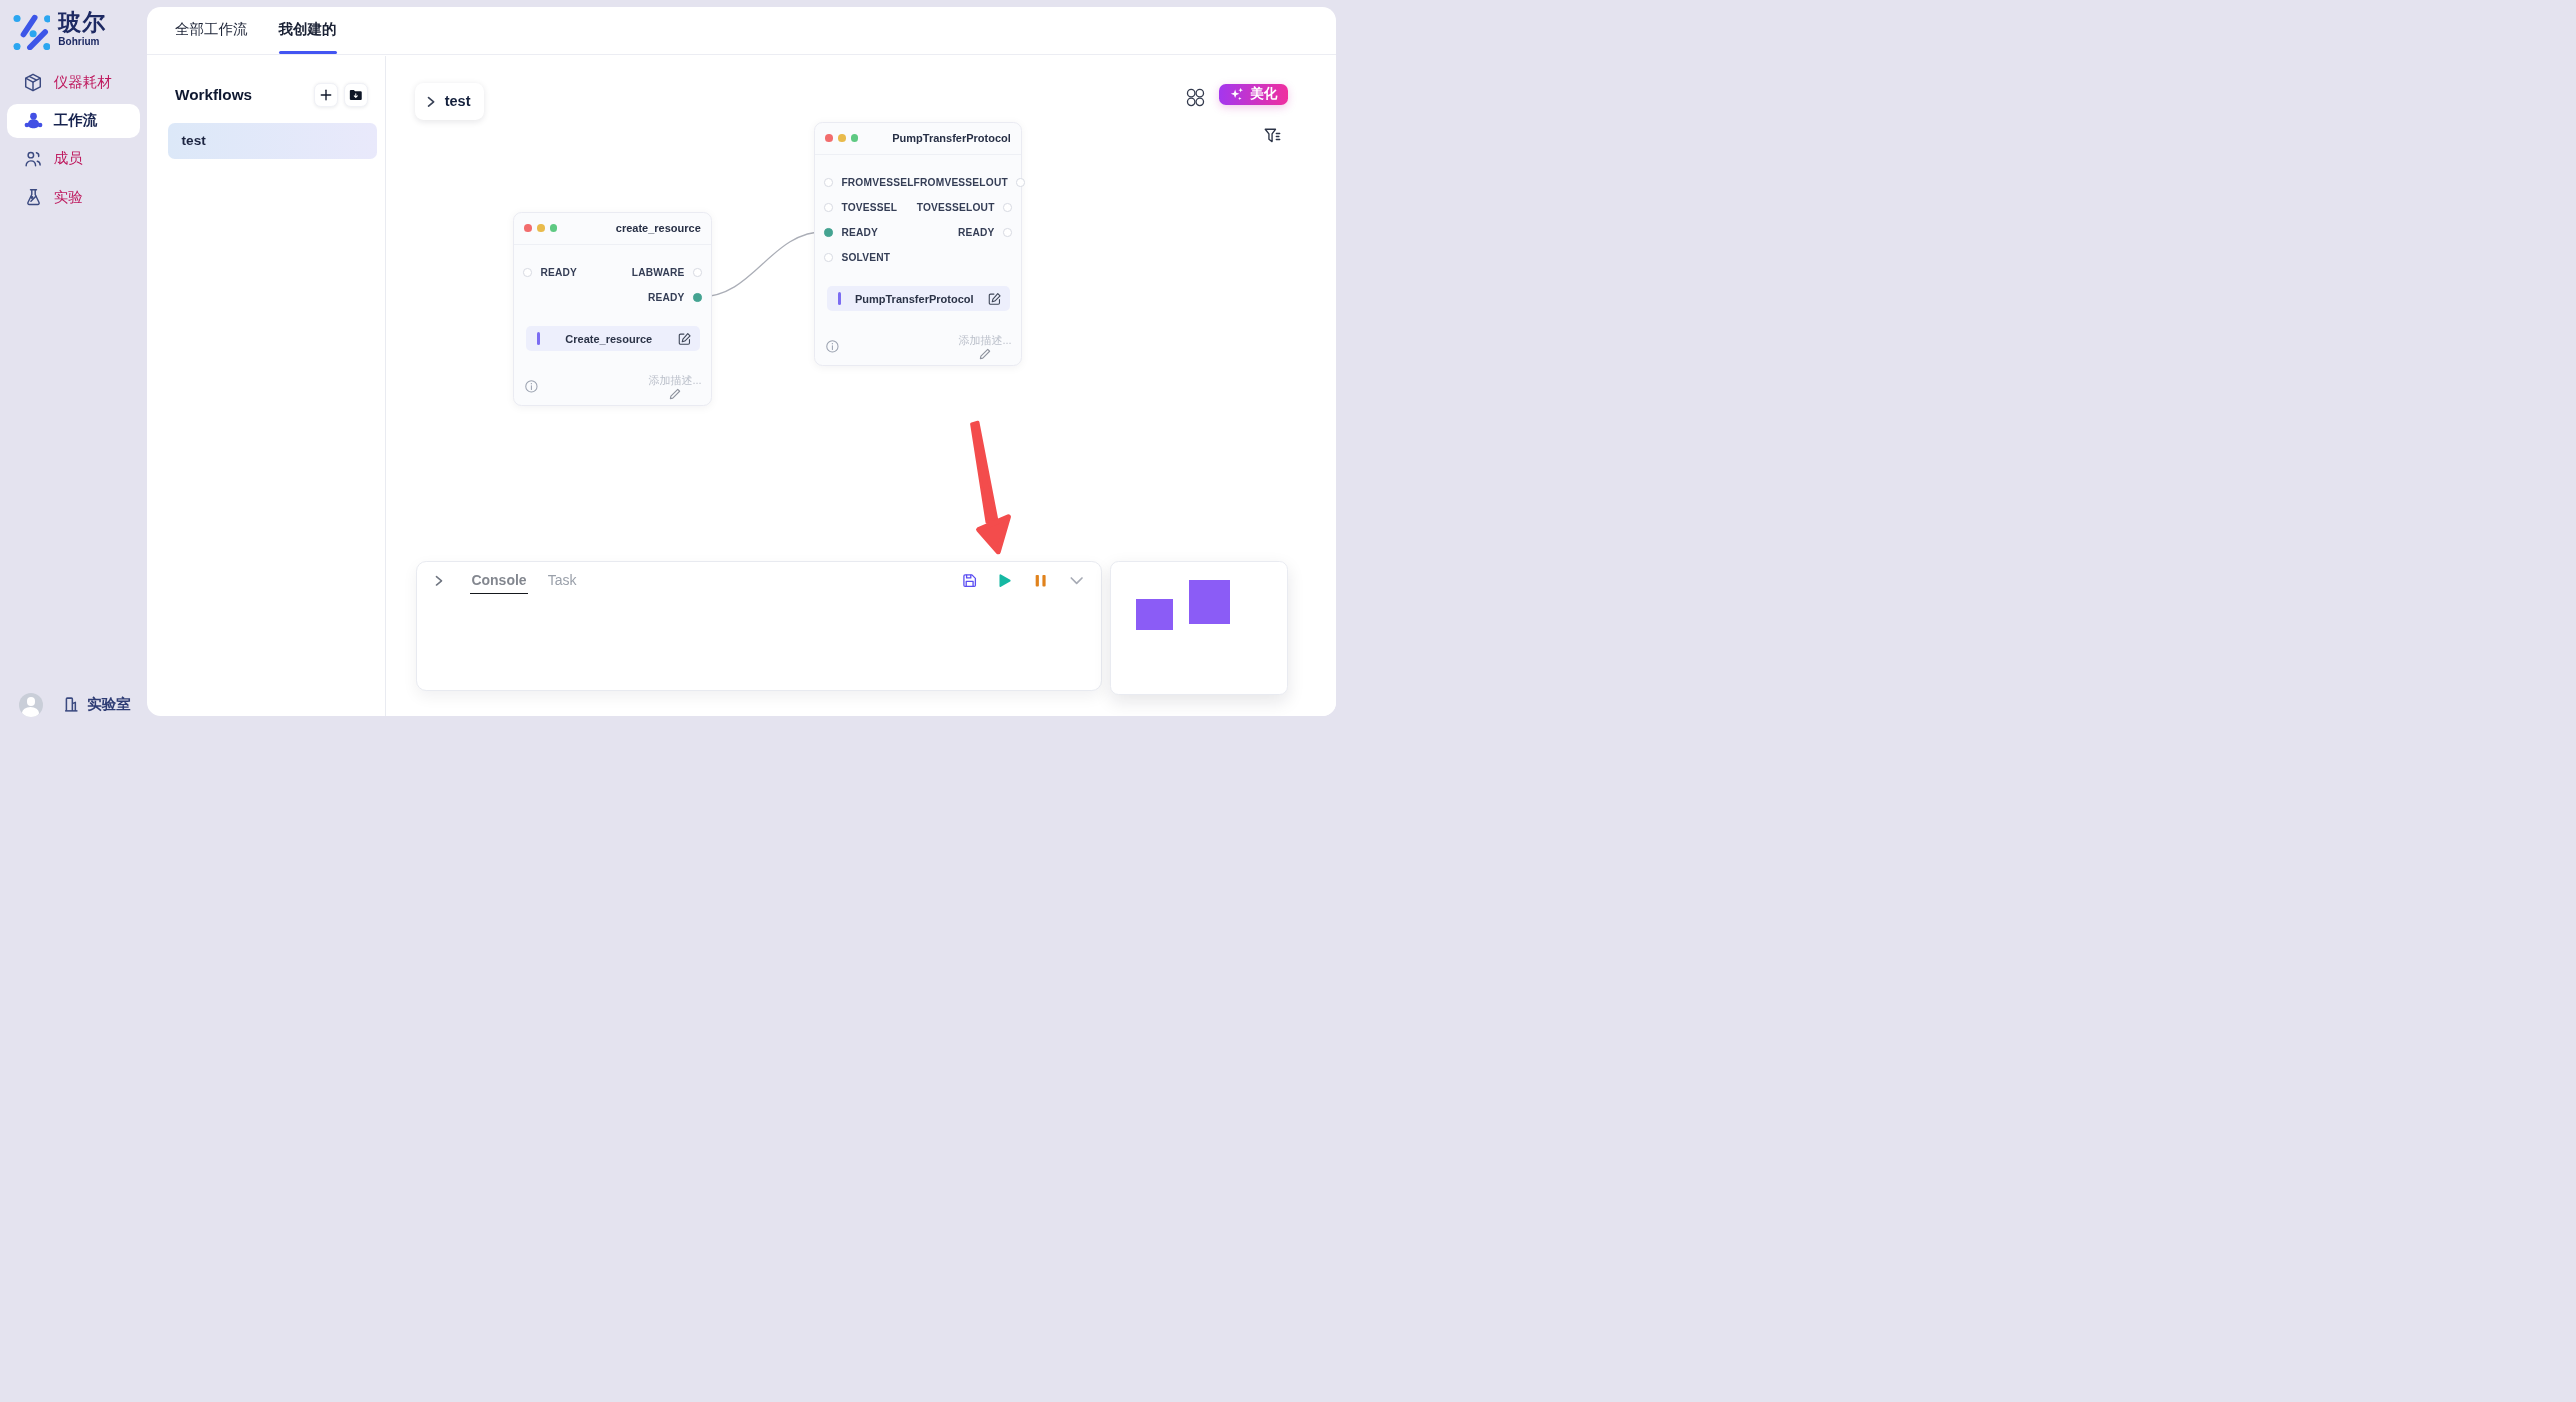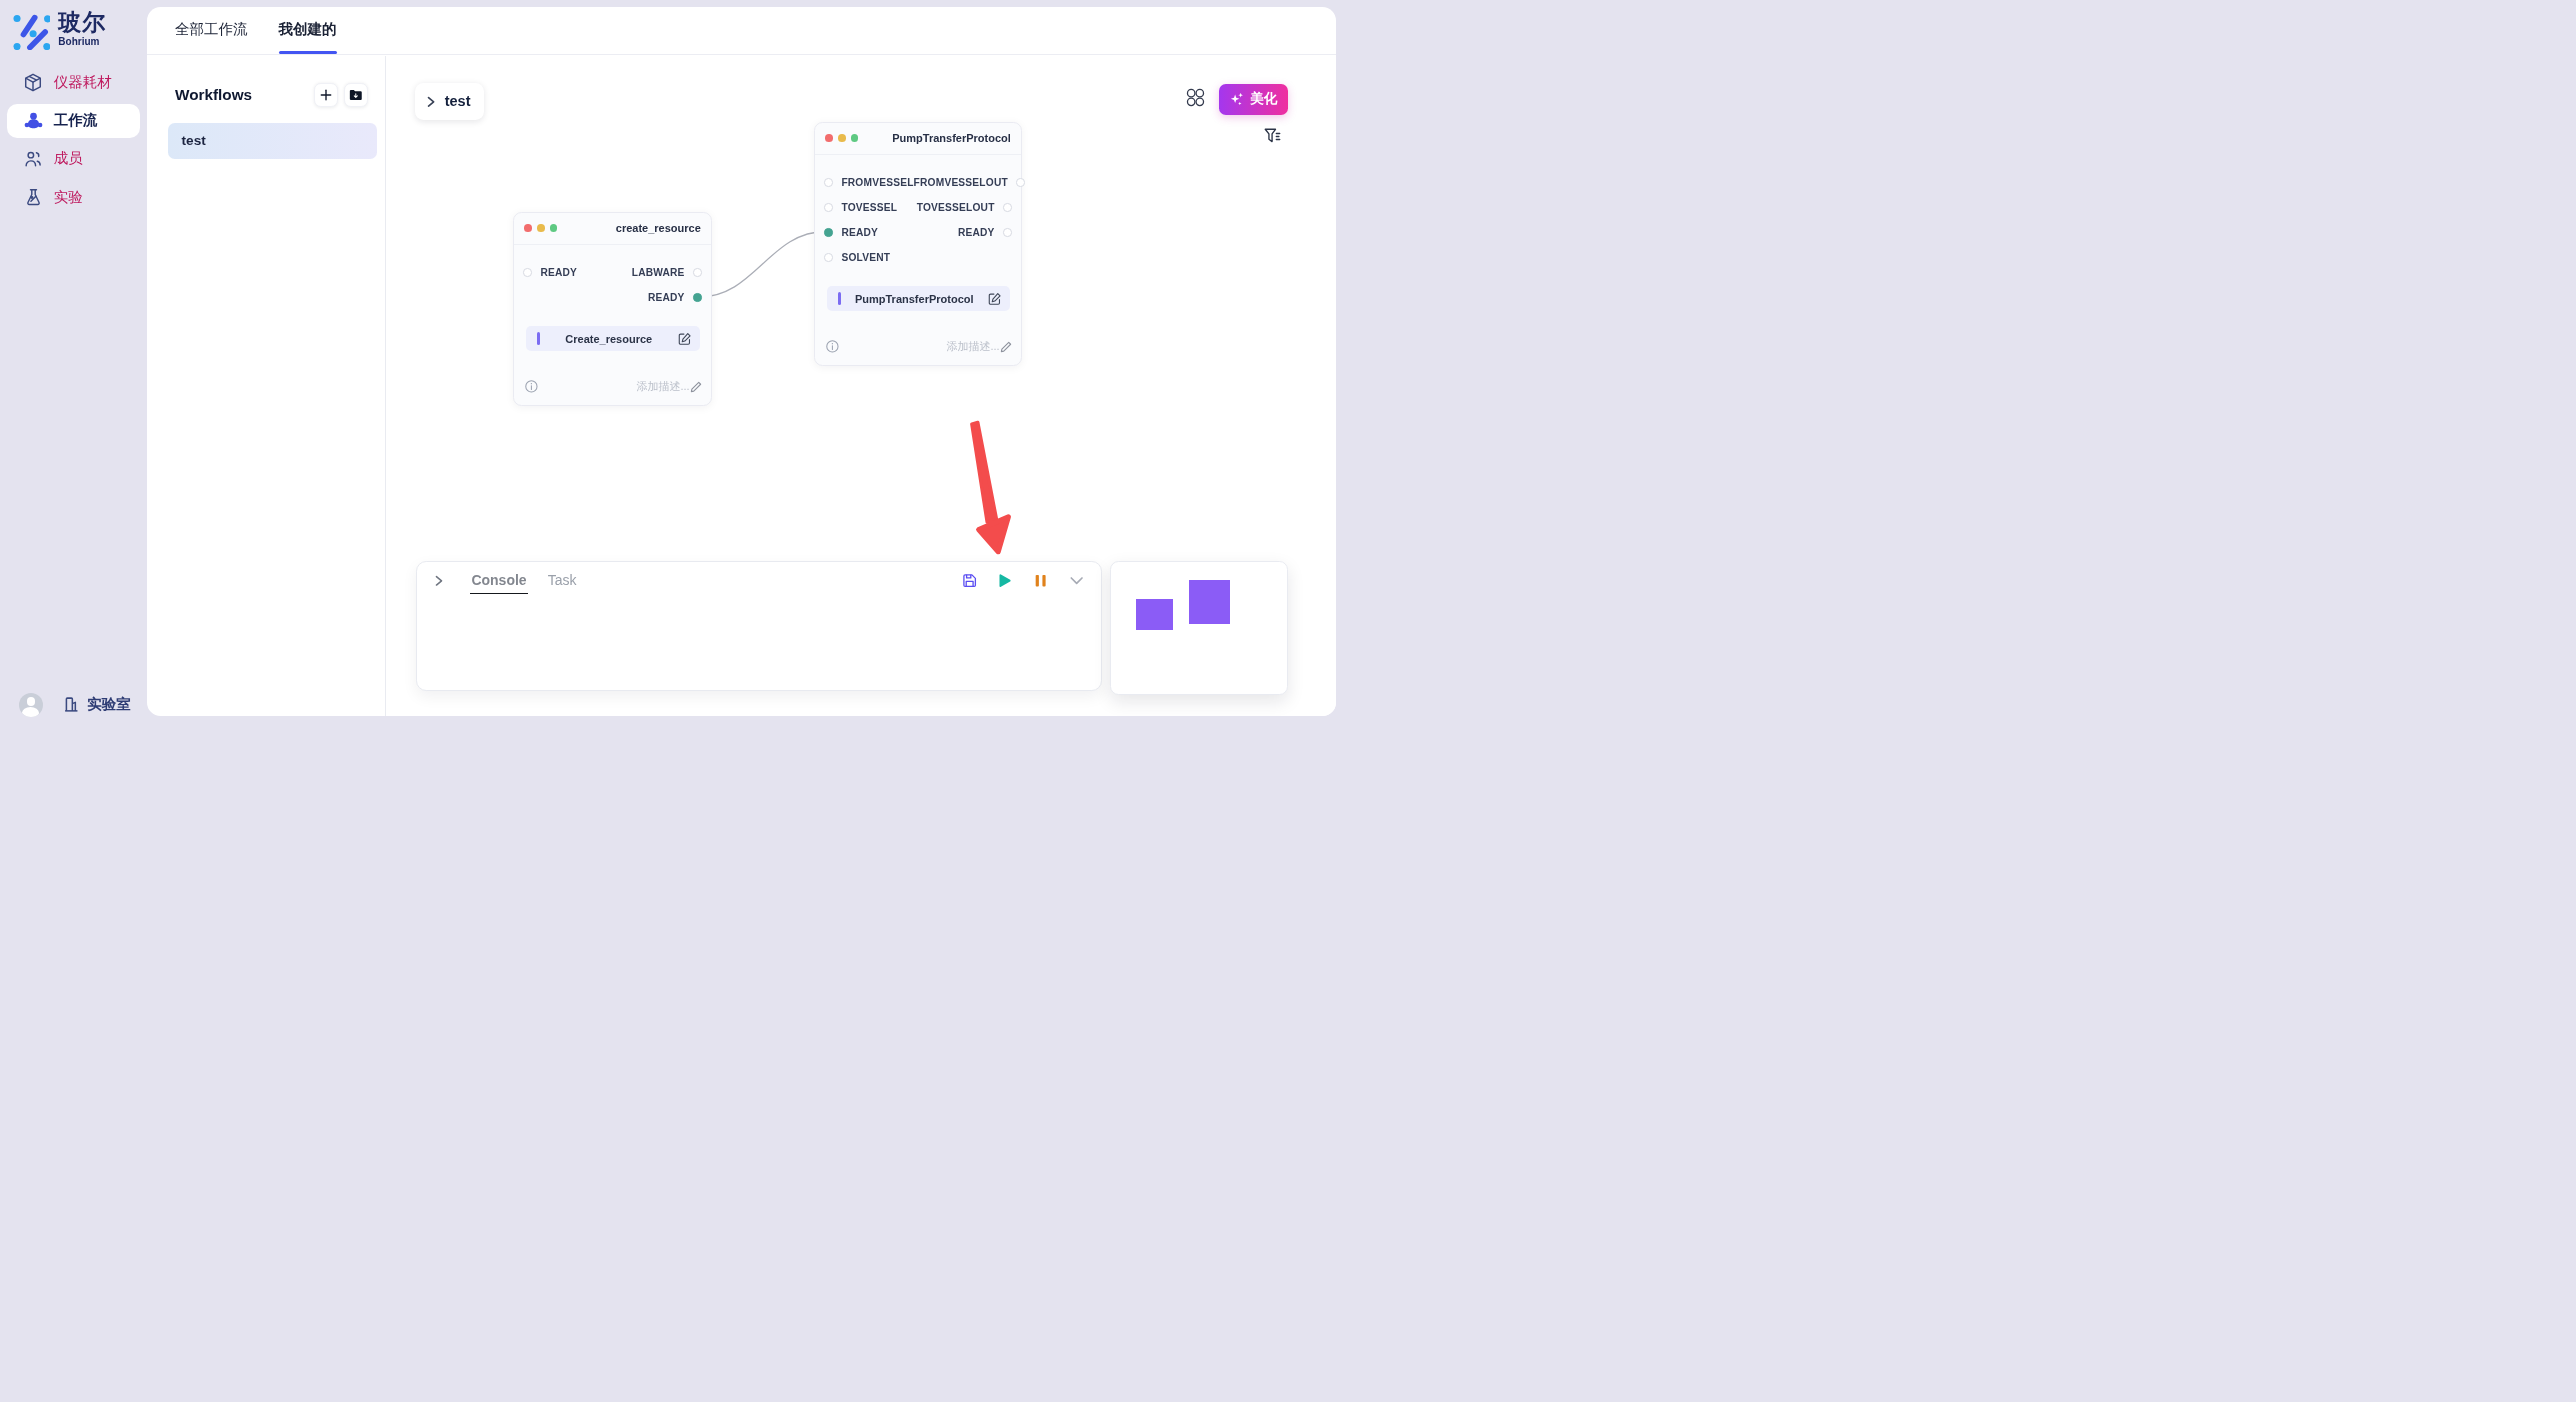"美化" .beautify { height: 31px -> 21px }
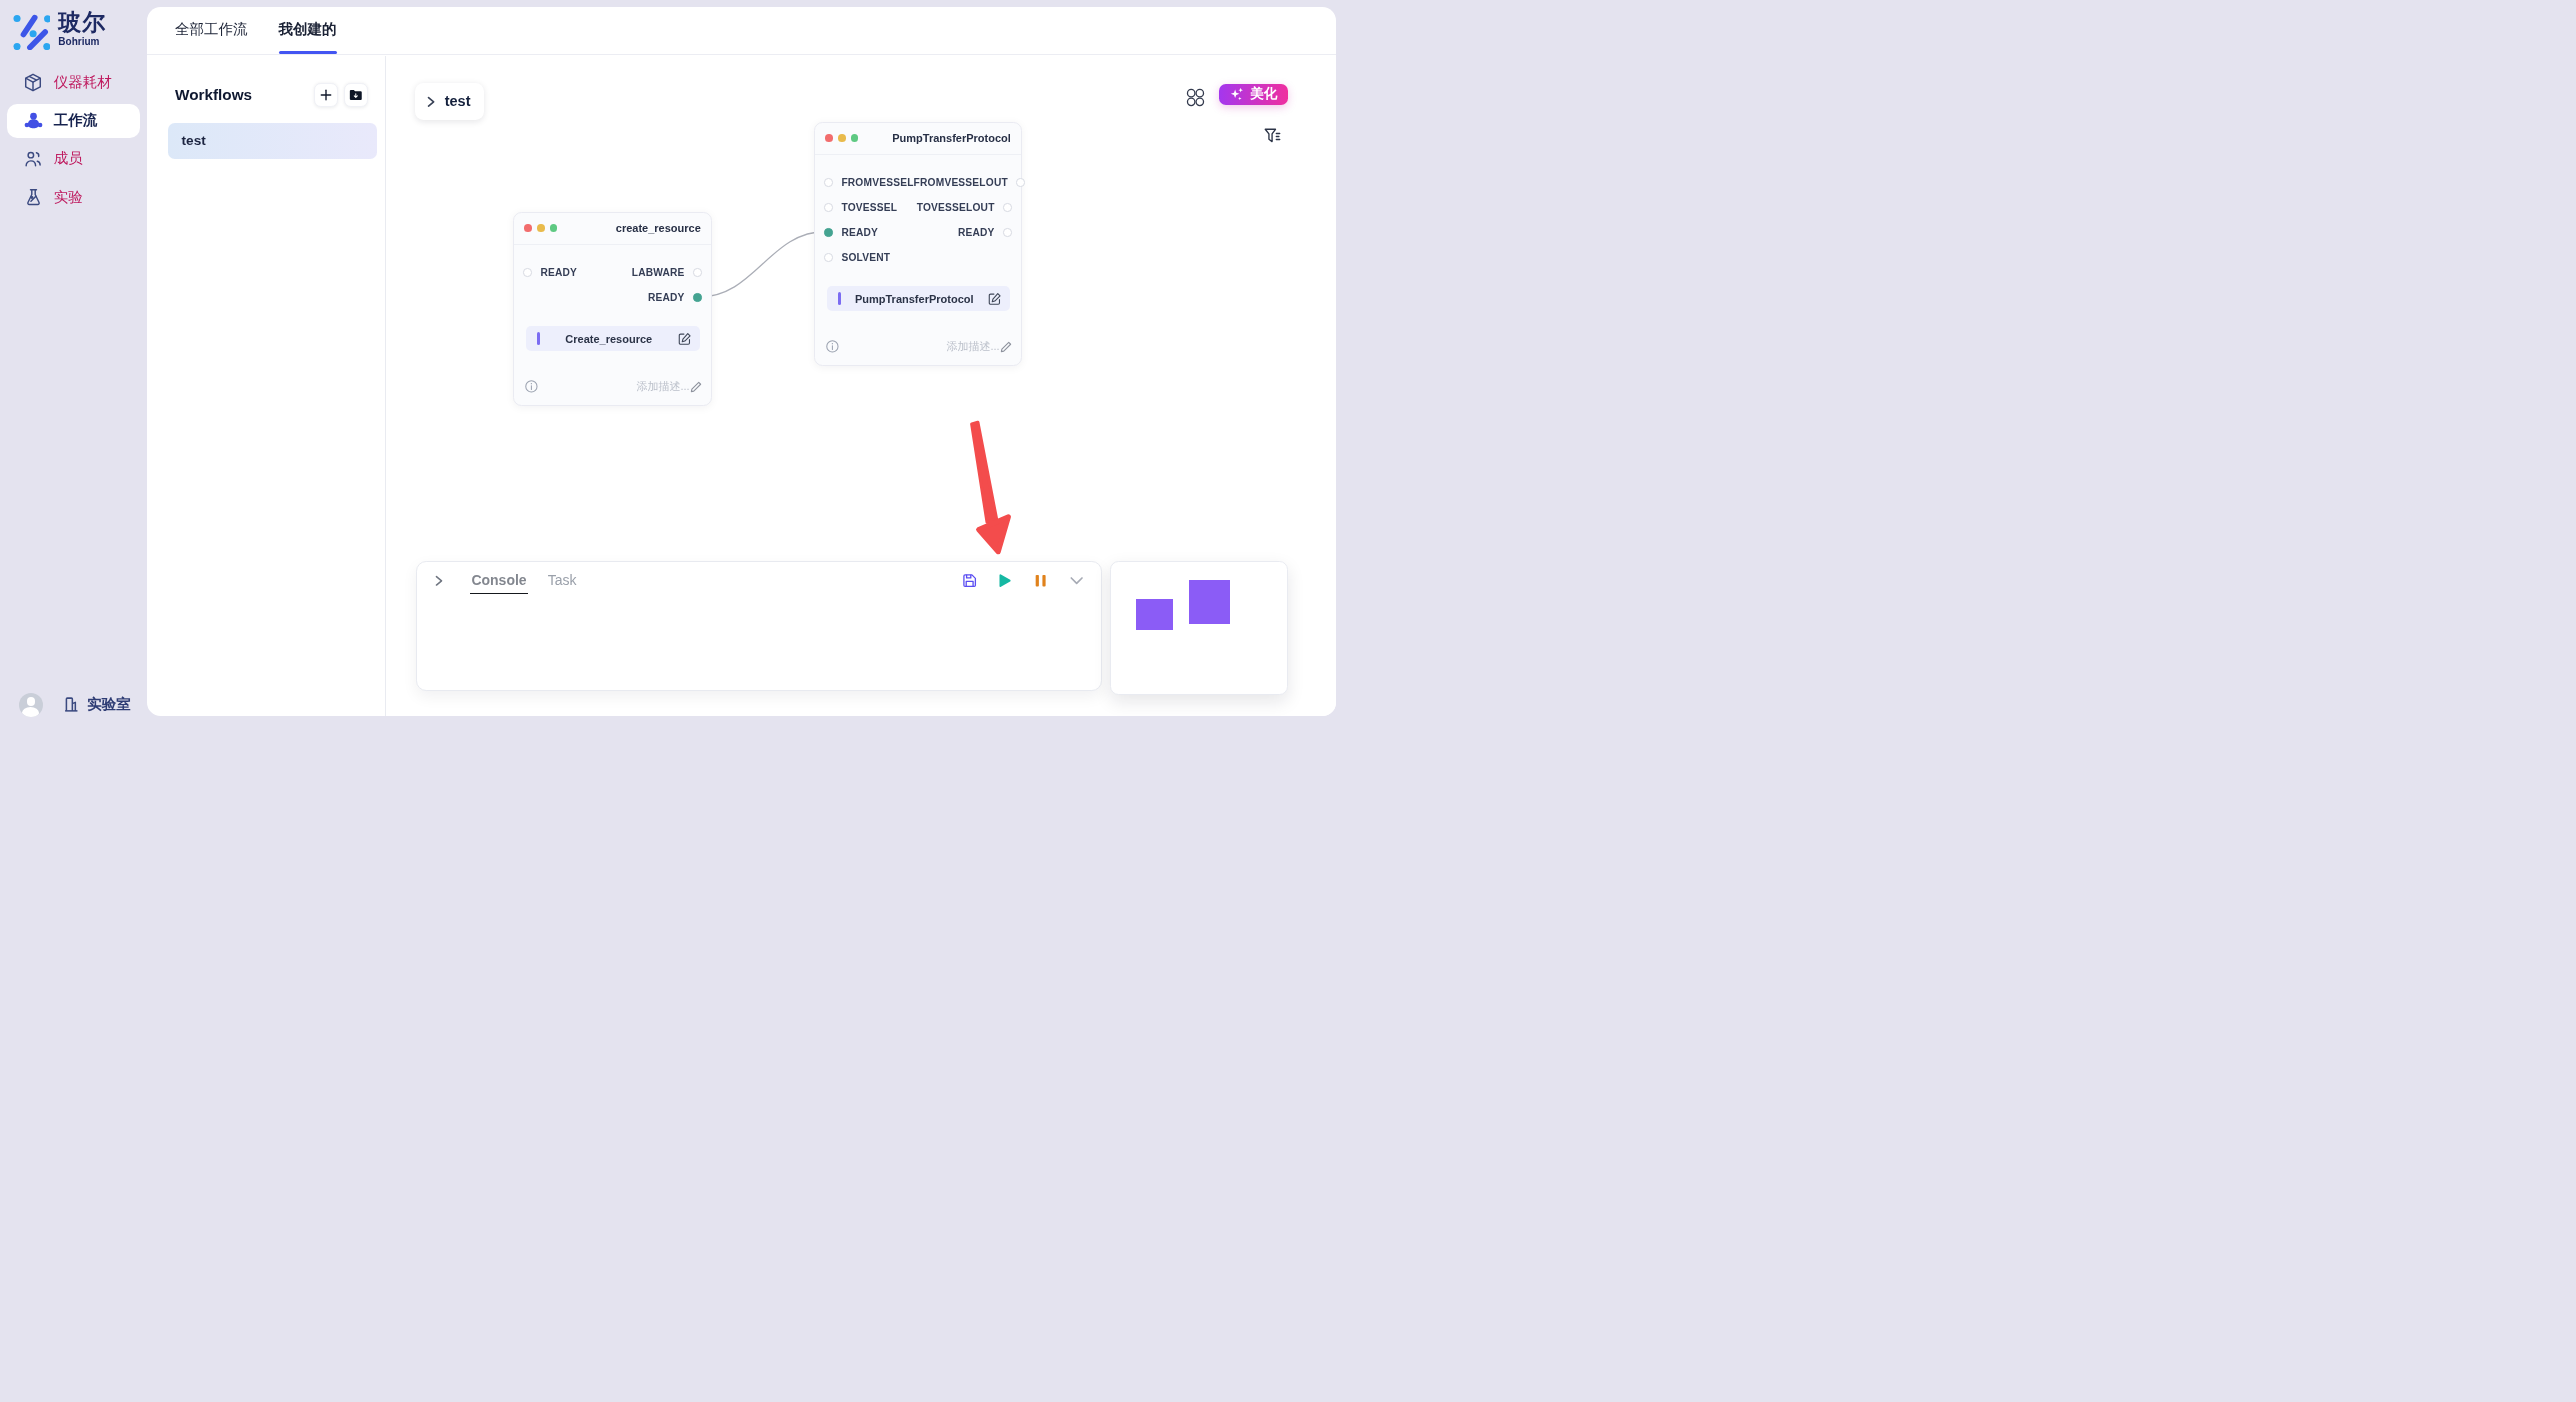"添加描述..." .foot-right { flex-direction: none -> column }
